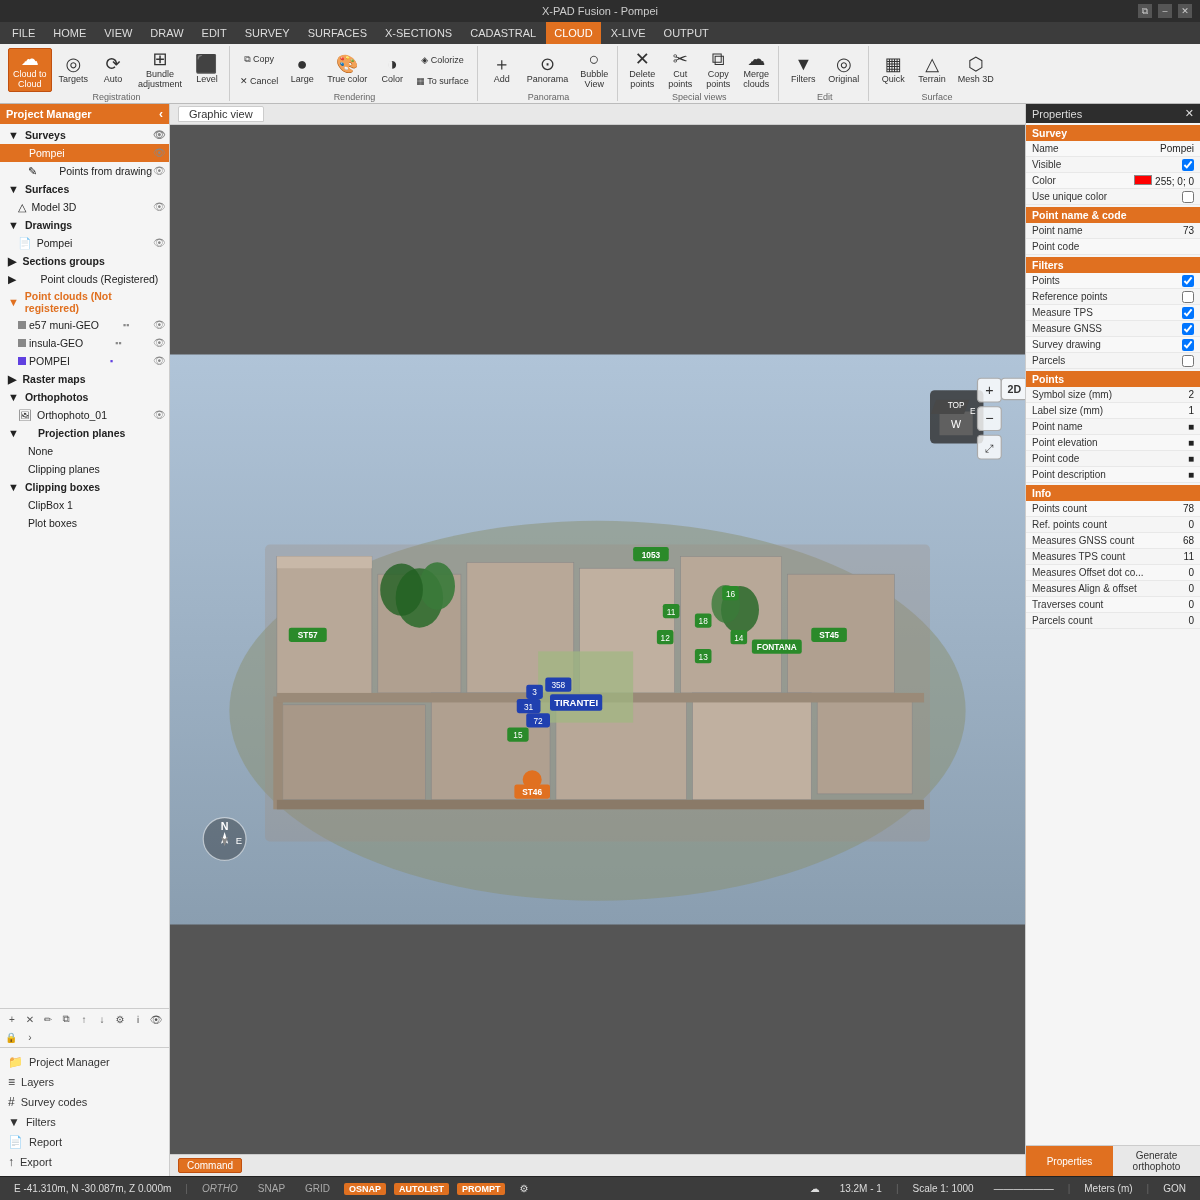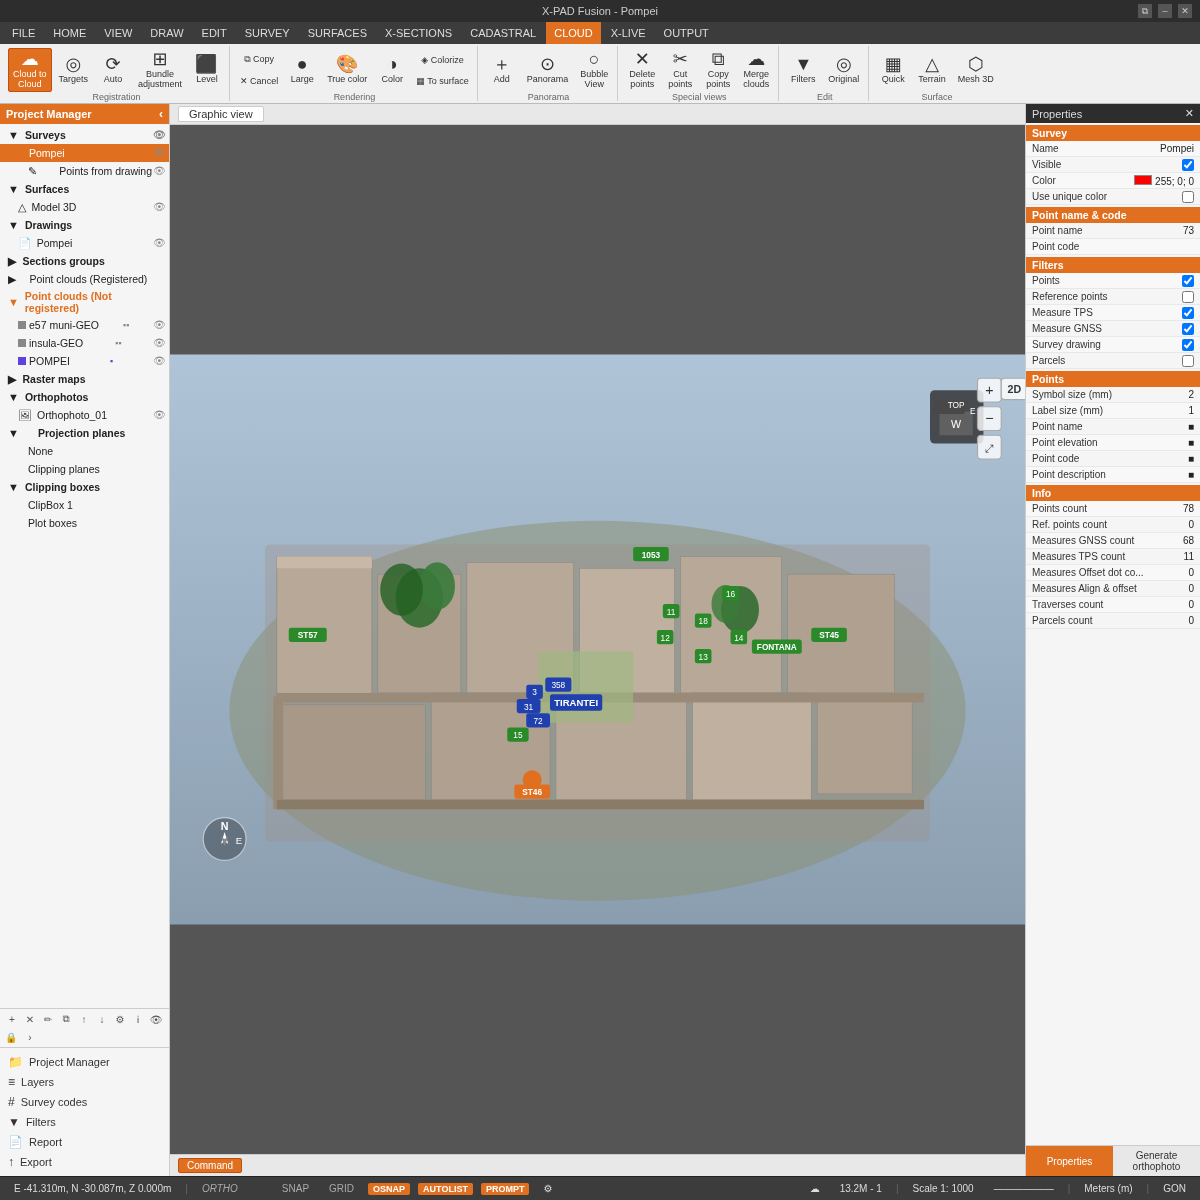"Point clouds (Registered)" span { margin-left: 10px -> 21px }
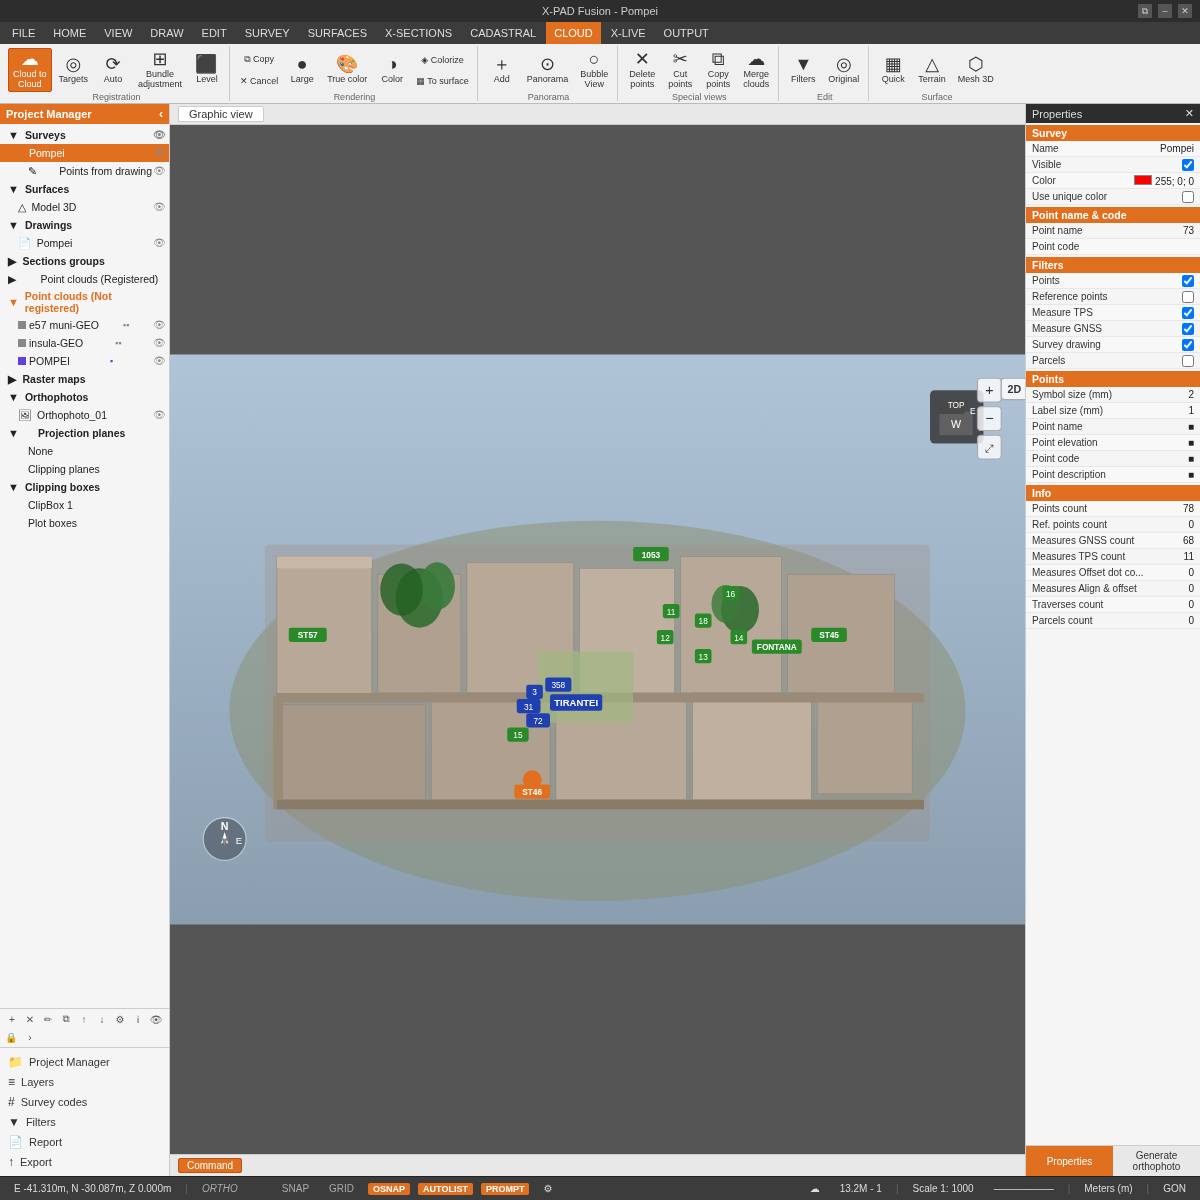"SNAP" span.status-item { margin-left: 24px -> none }
